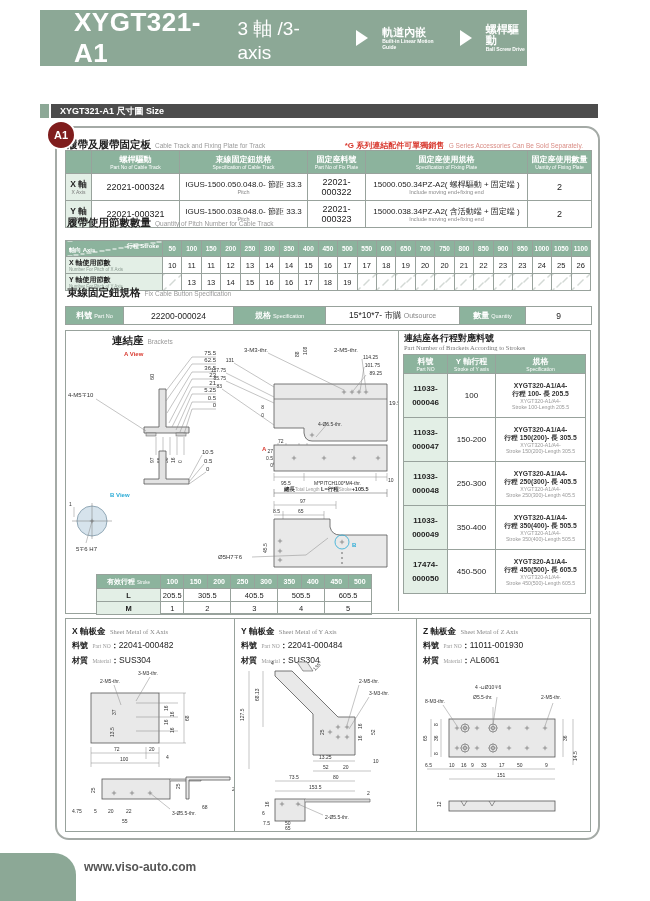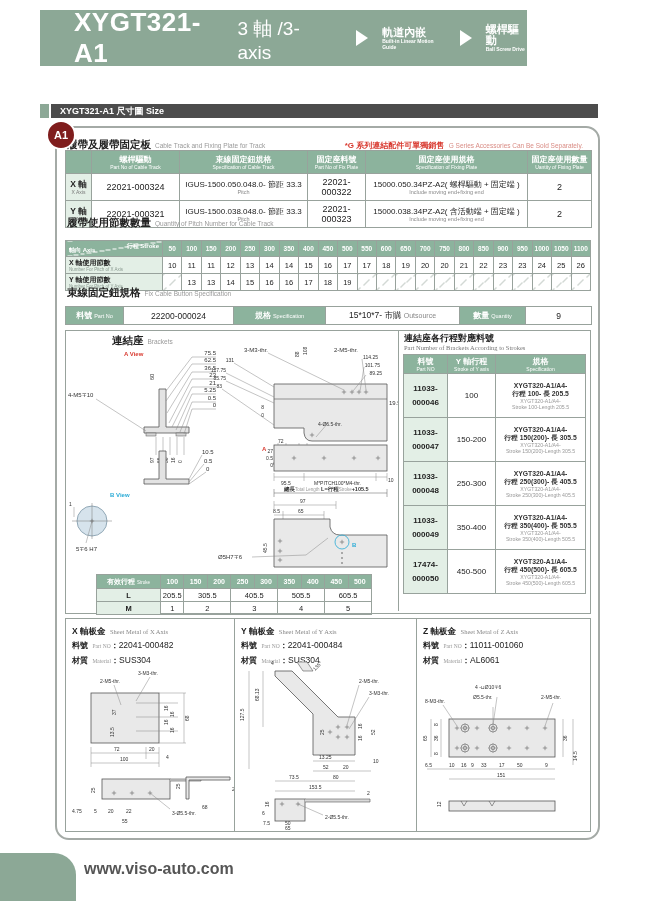"11011-001060" span.lab-val { text: 11011-001060 -> 11011-001930 }
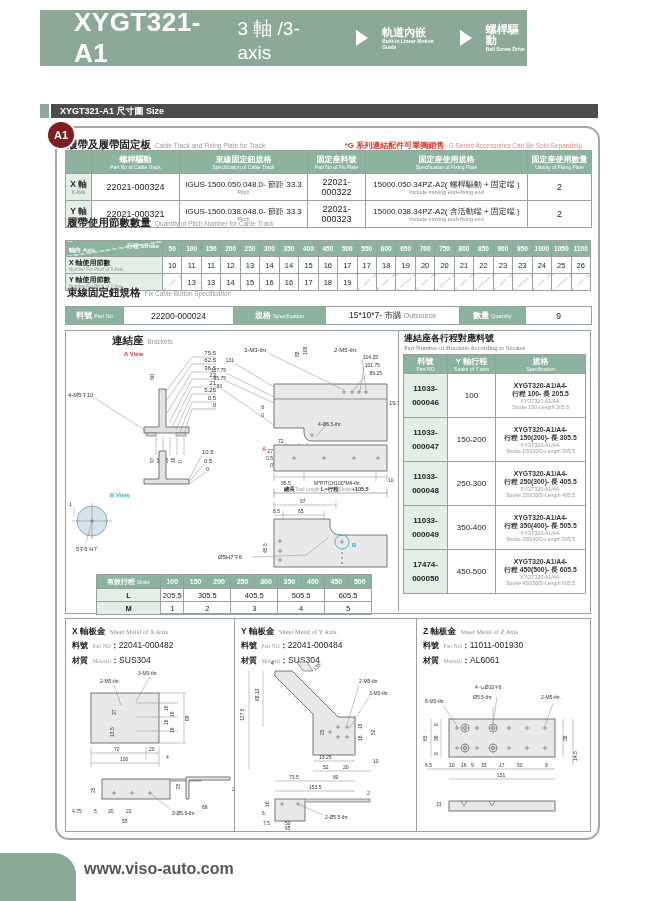"www.viso-auto.com" .foot-url { font-size: 16px -> 12px }
